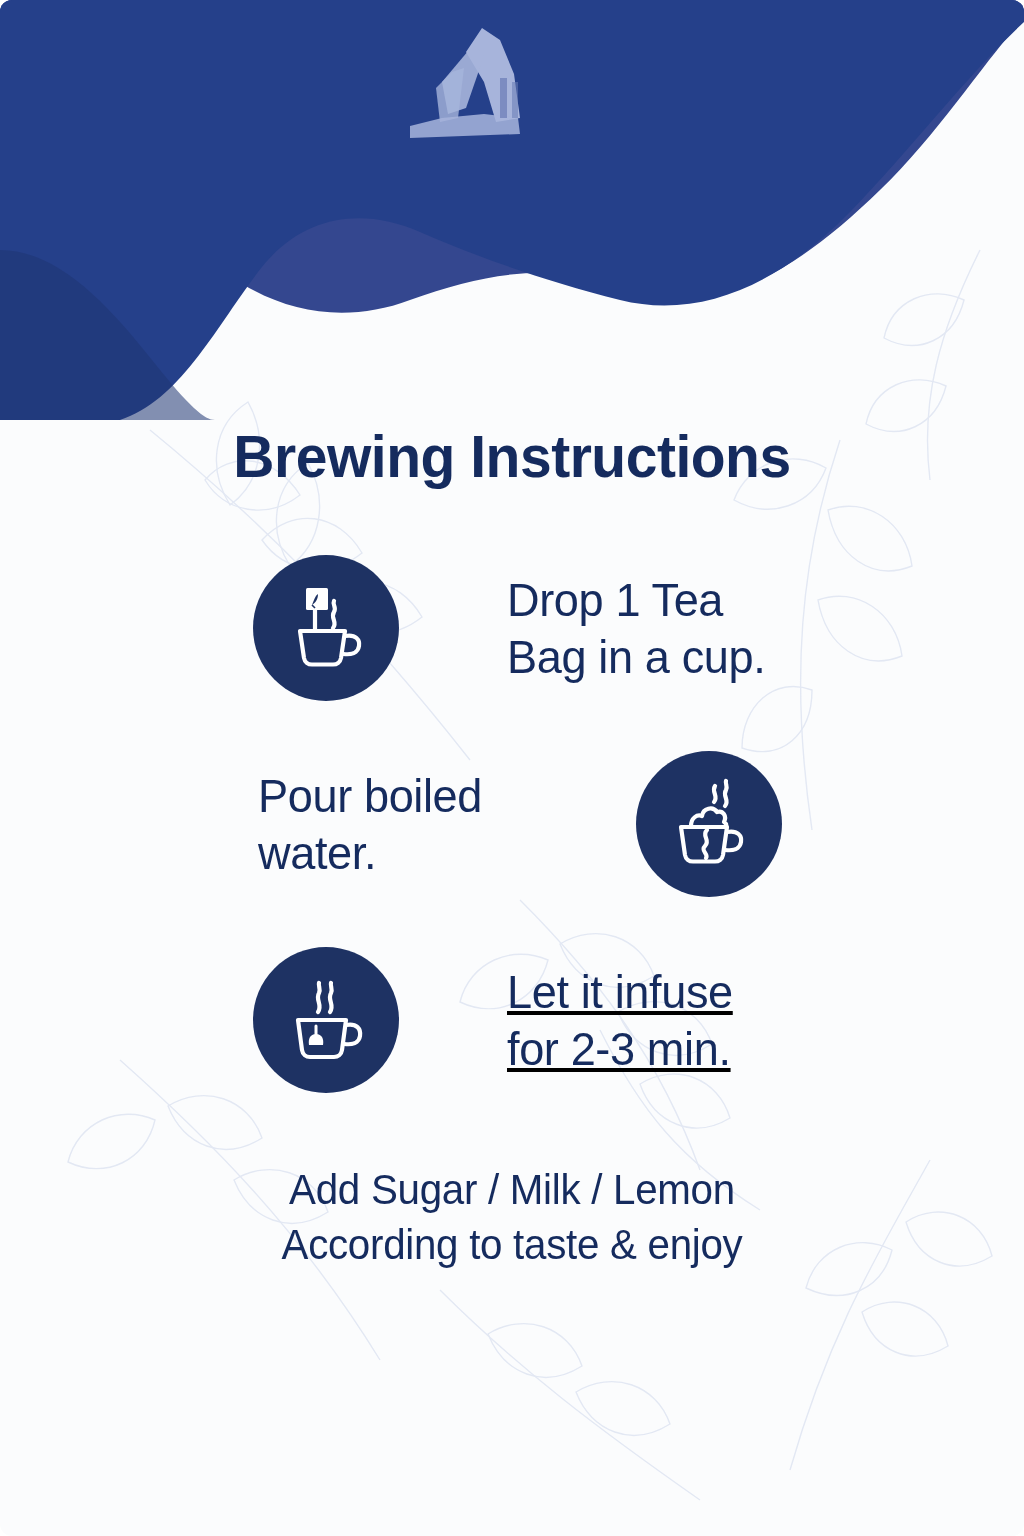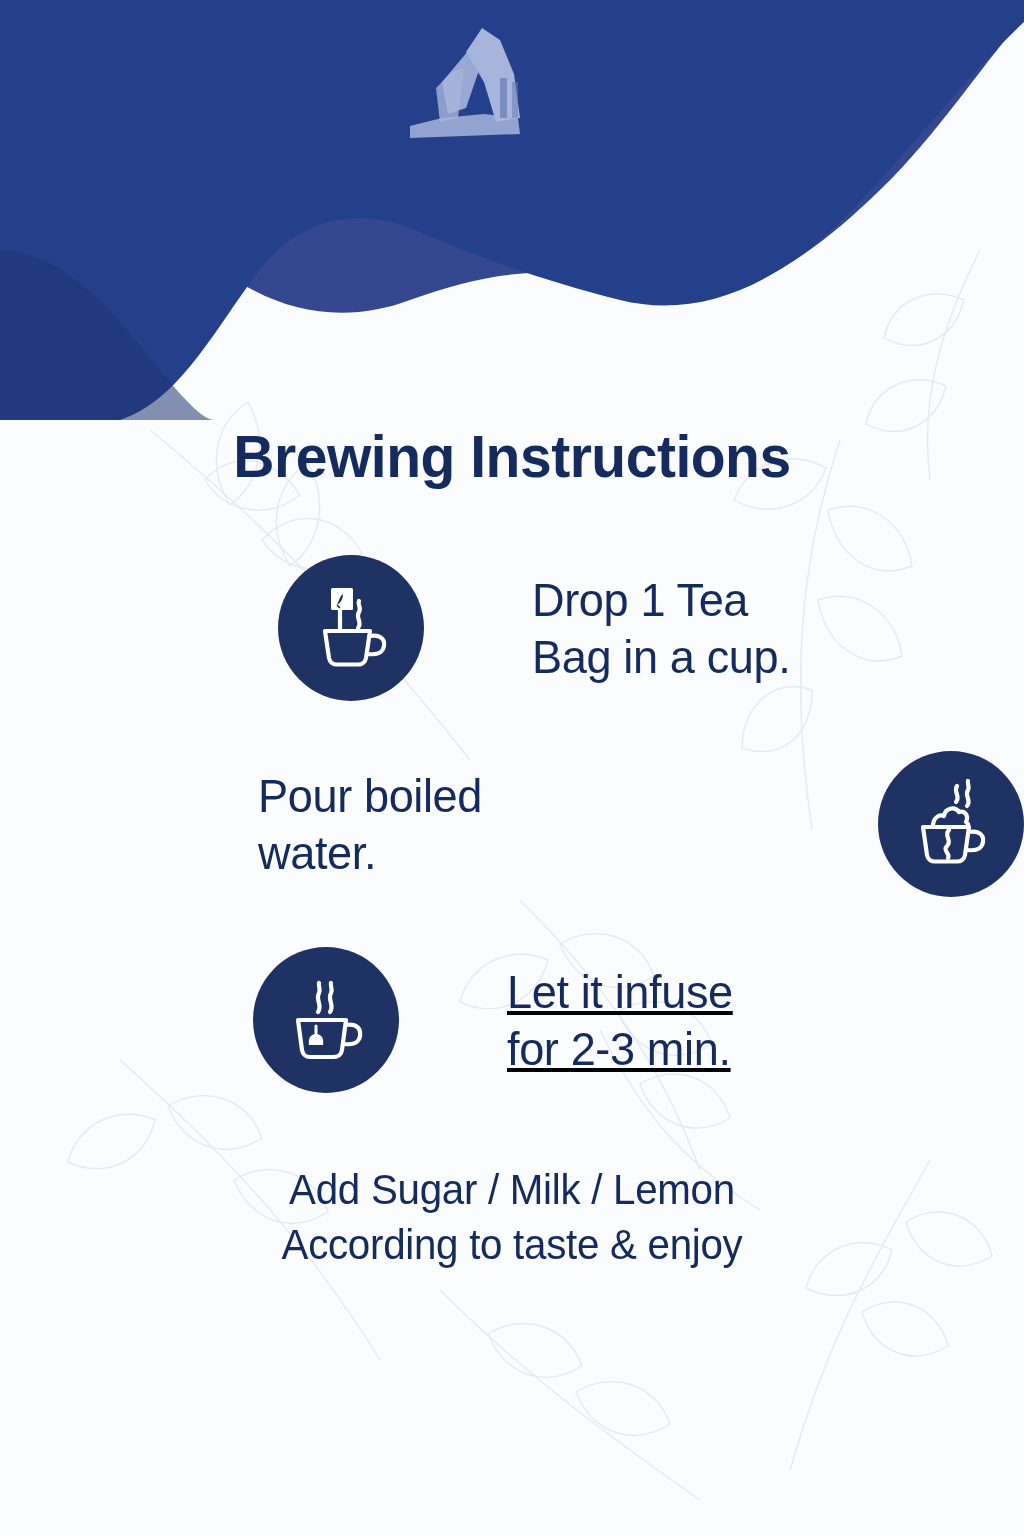"Brewing Instructions" #poster { border-radius: none -> 12px }
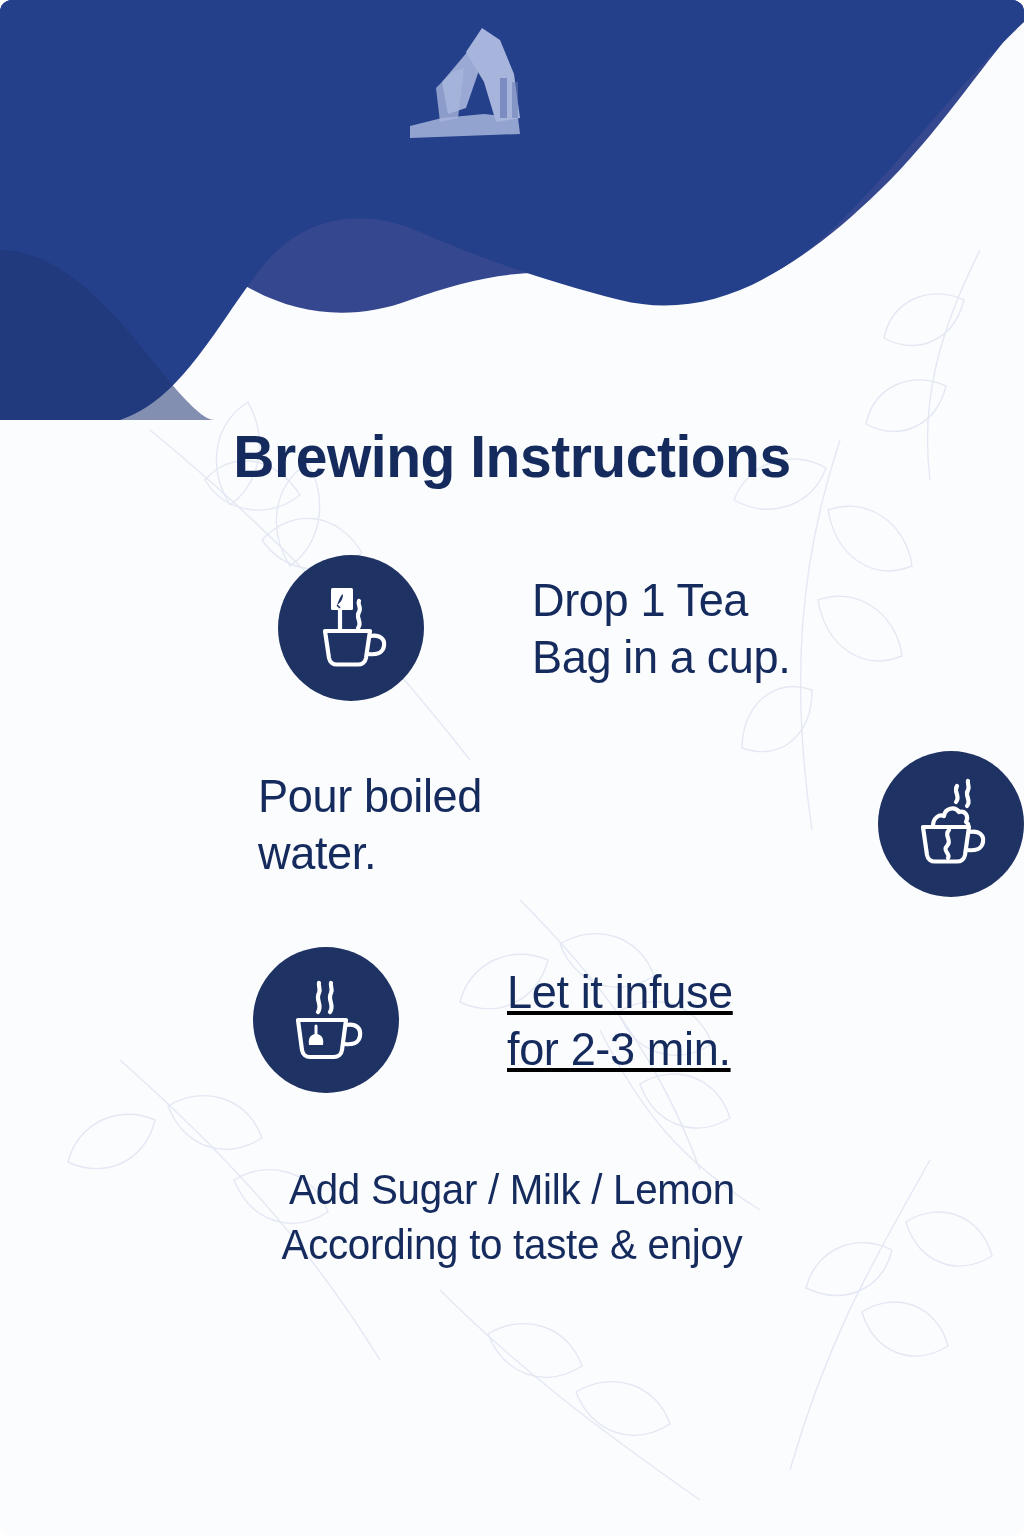"Drop 1 Tea" .step-row.icon-left { margin-left: 25px -> none }
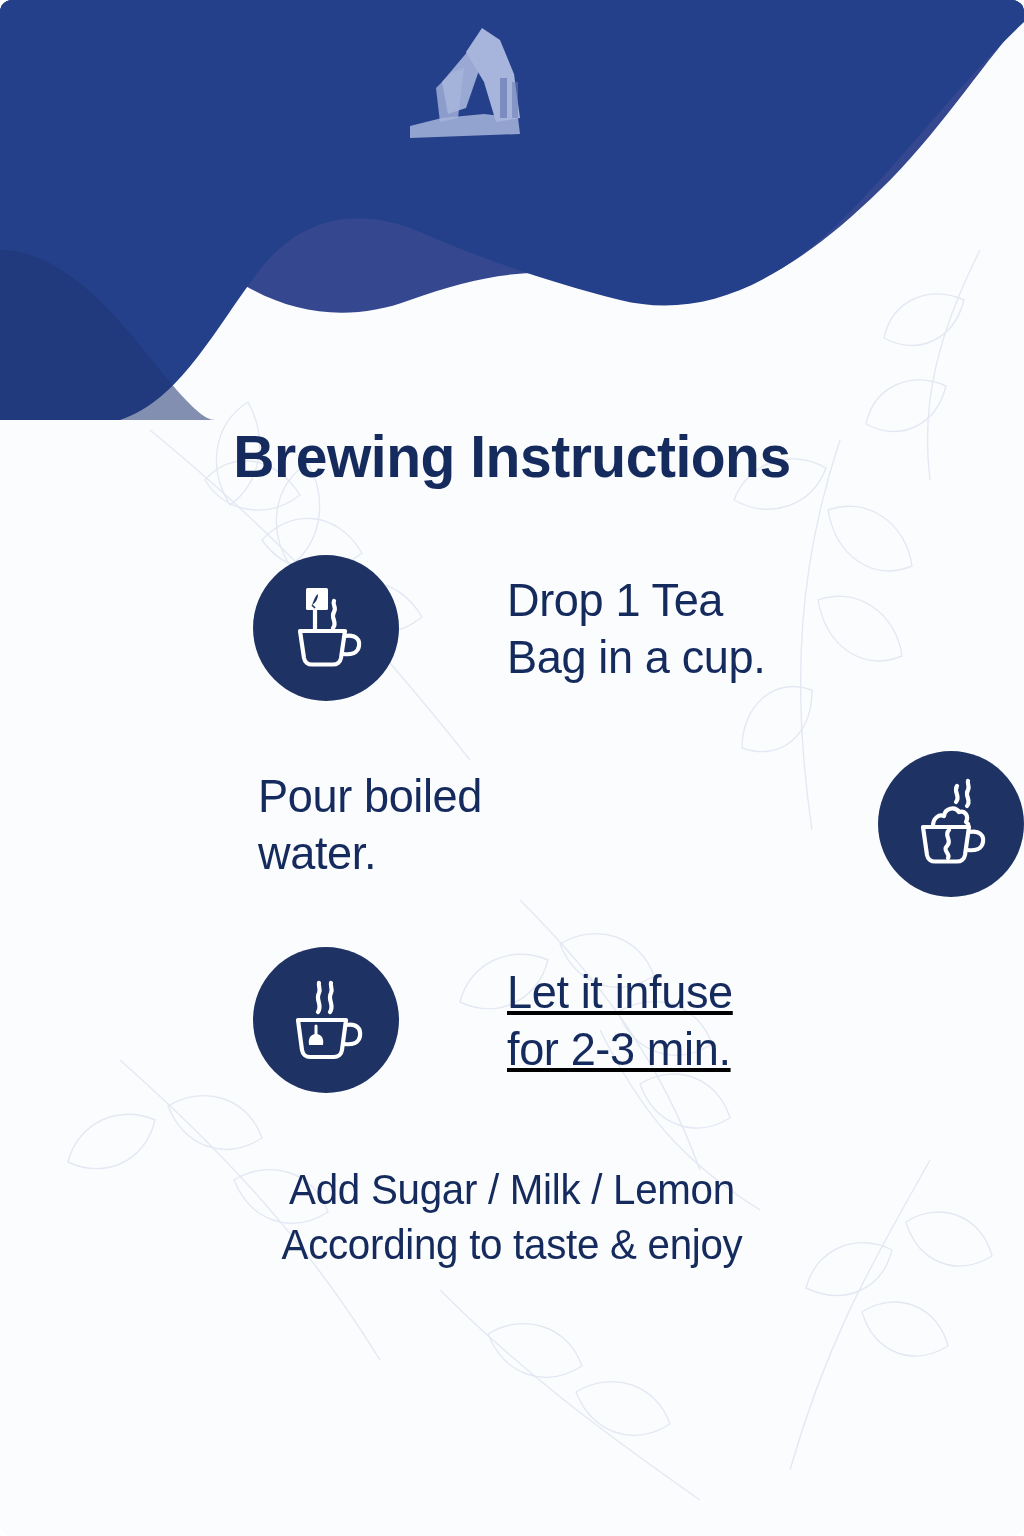"Pour boiled" .row2 { justify-content: space-between -> flex-start }
